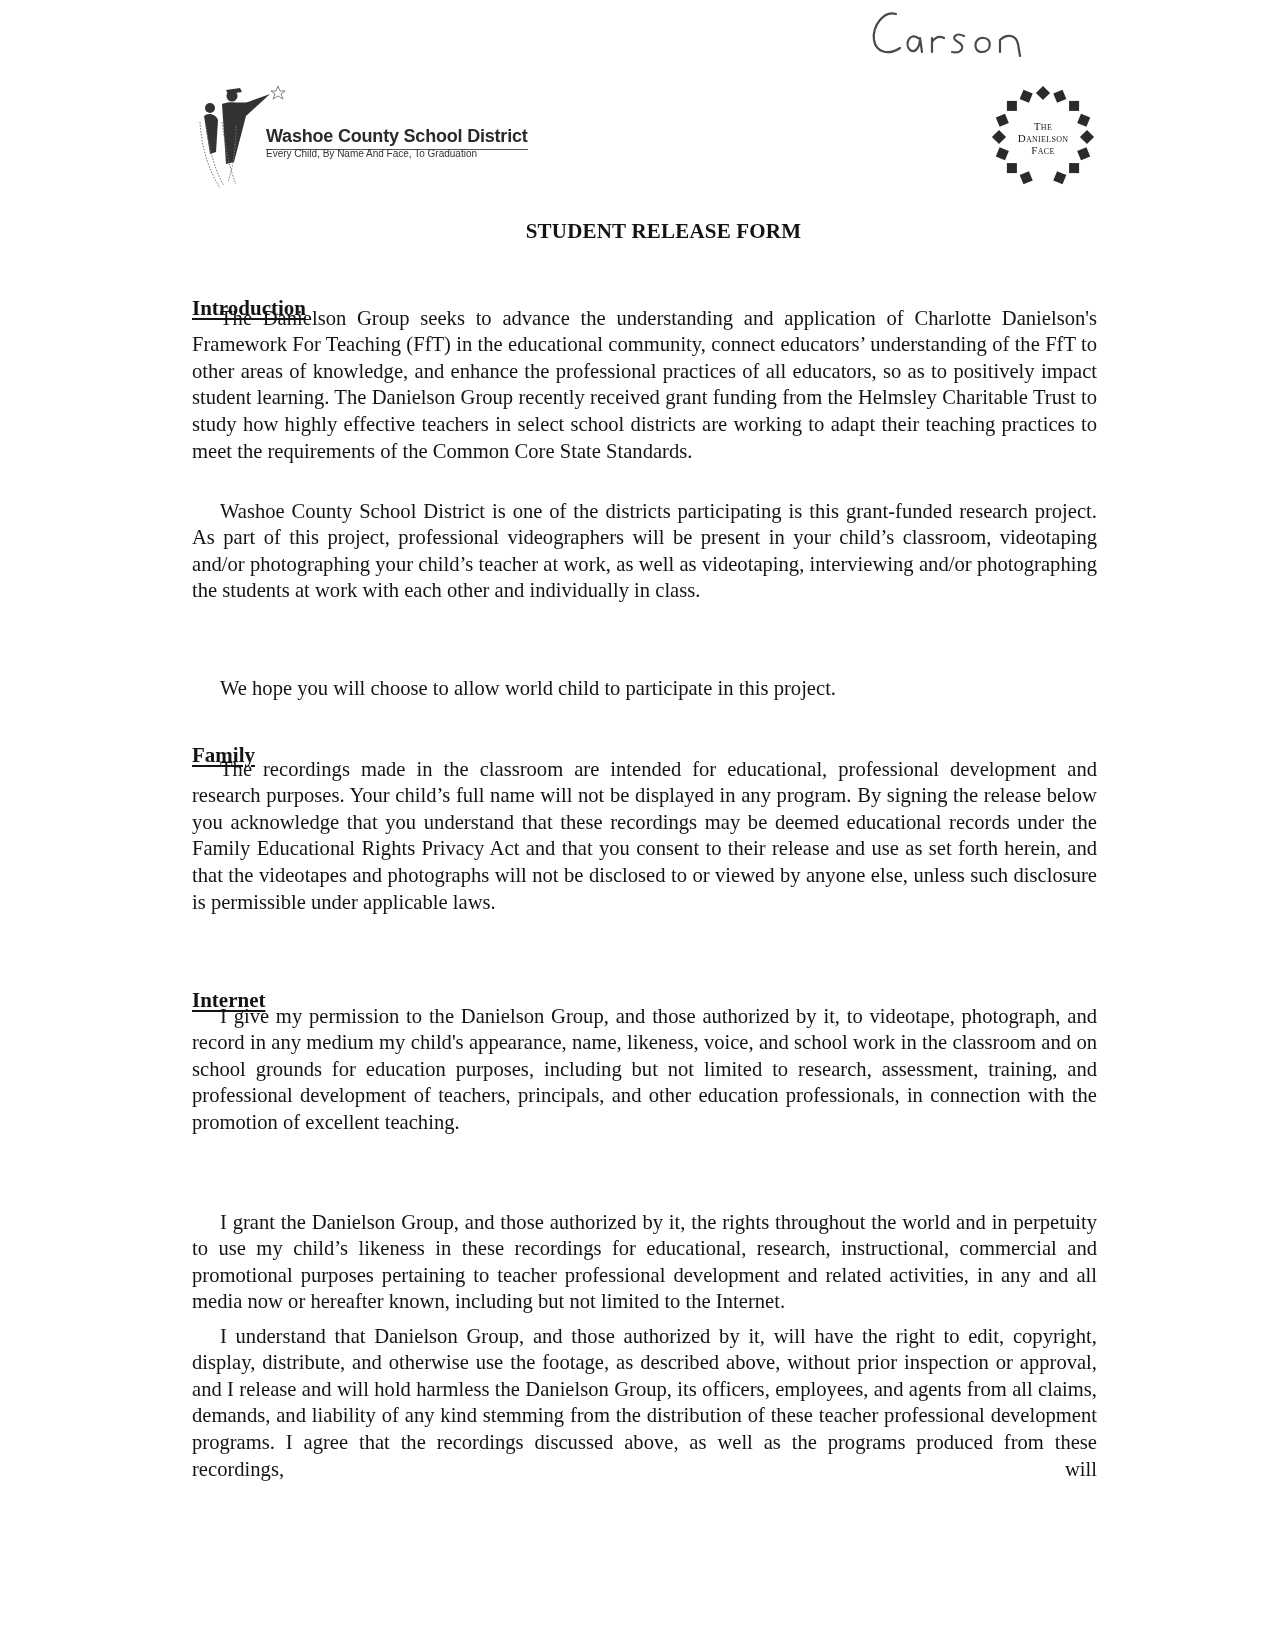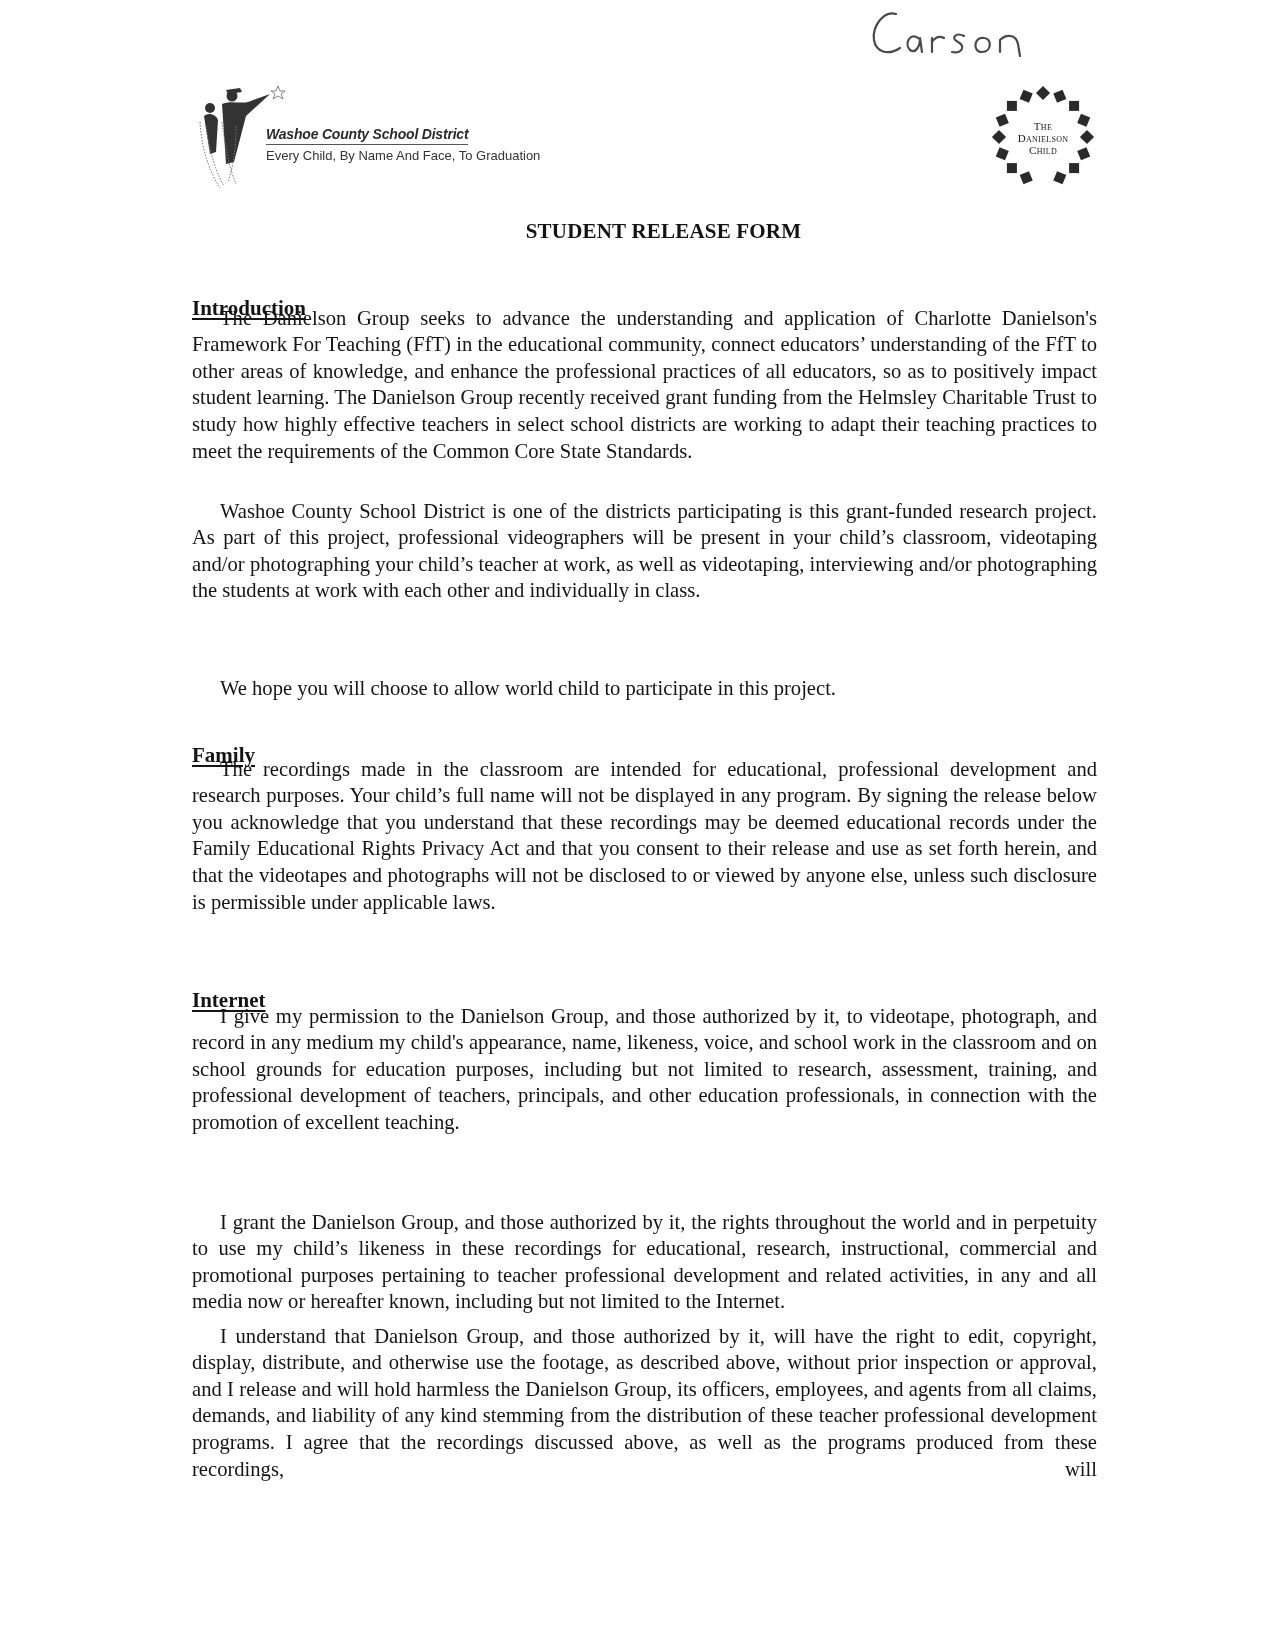"Washoe County School District" .washoe-name { font-size: 14px -> 18px; font-style: italic -> none }
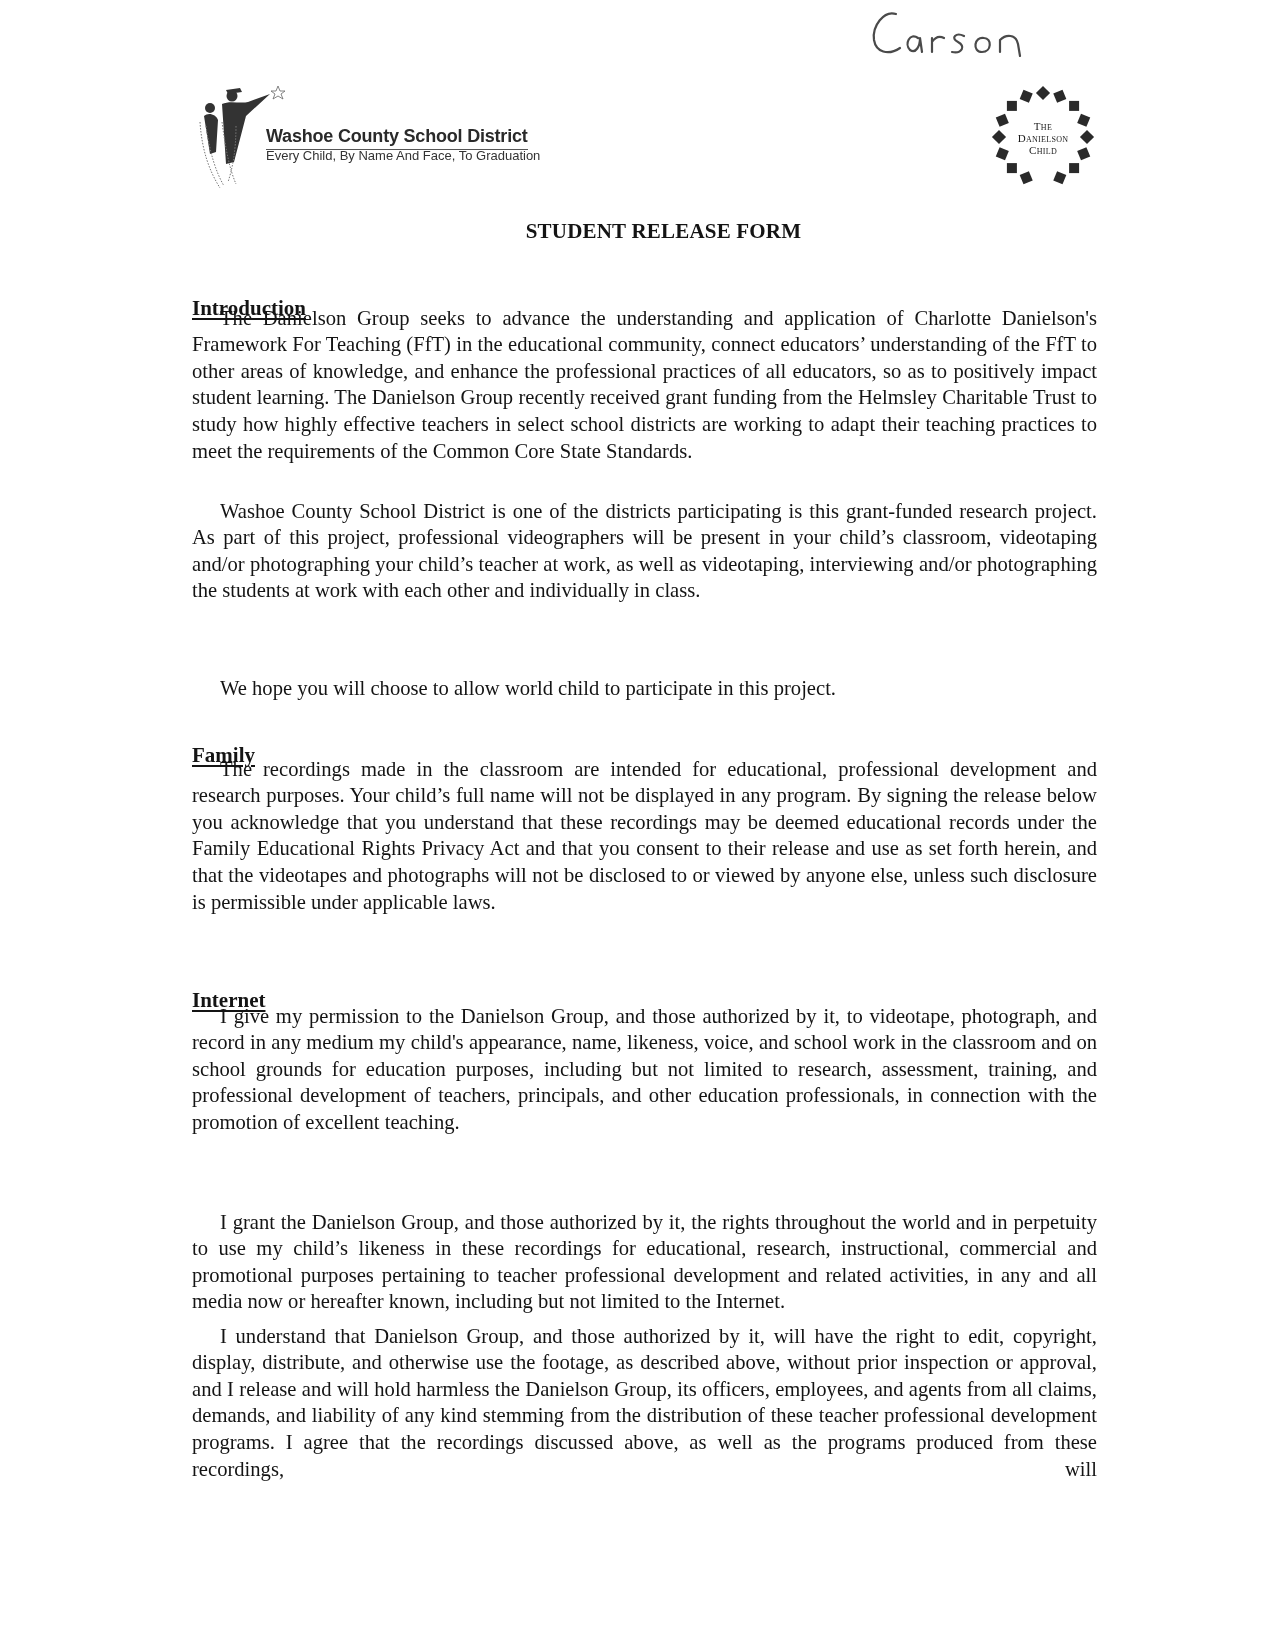"Every Child, By Name And" .washoe-tag { font-size: 13px -> 10px }
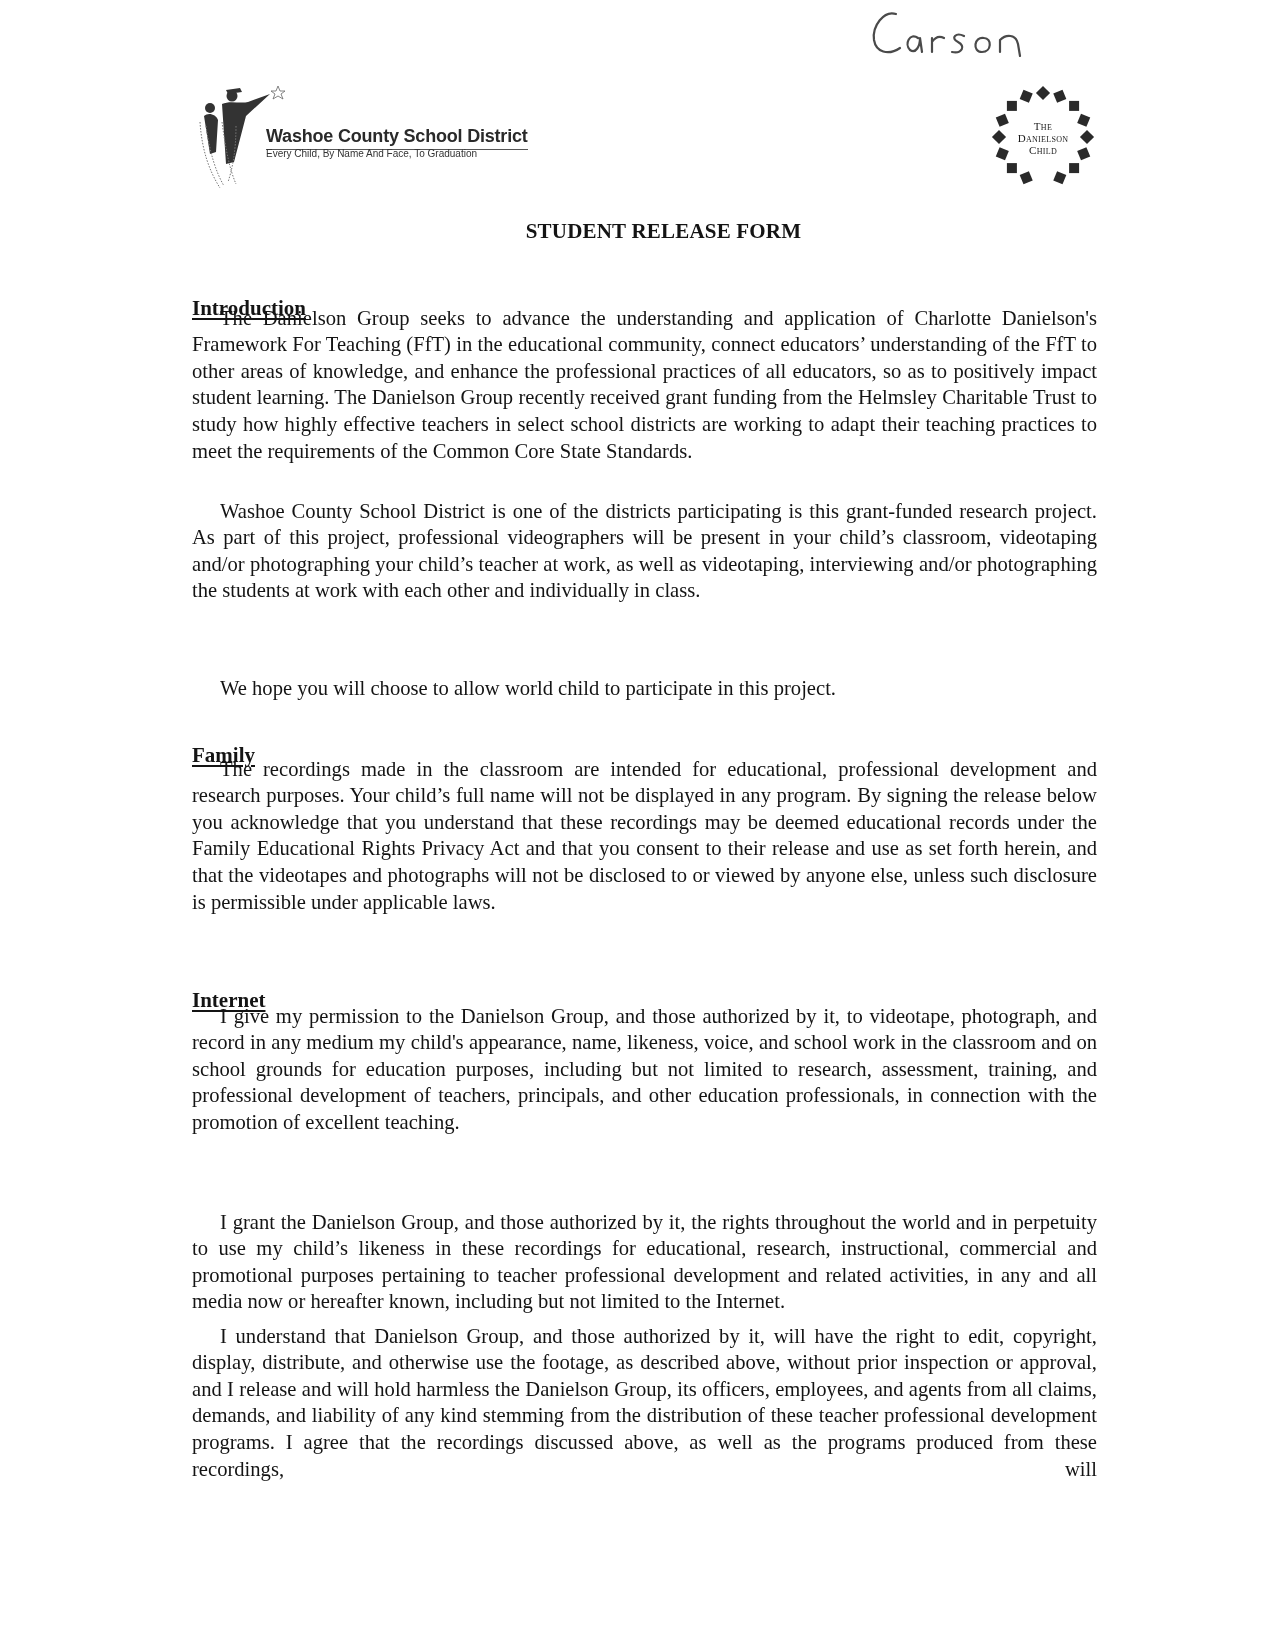"Child" div { text: Child -> Face }
